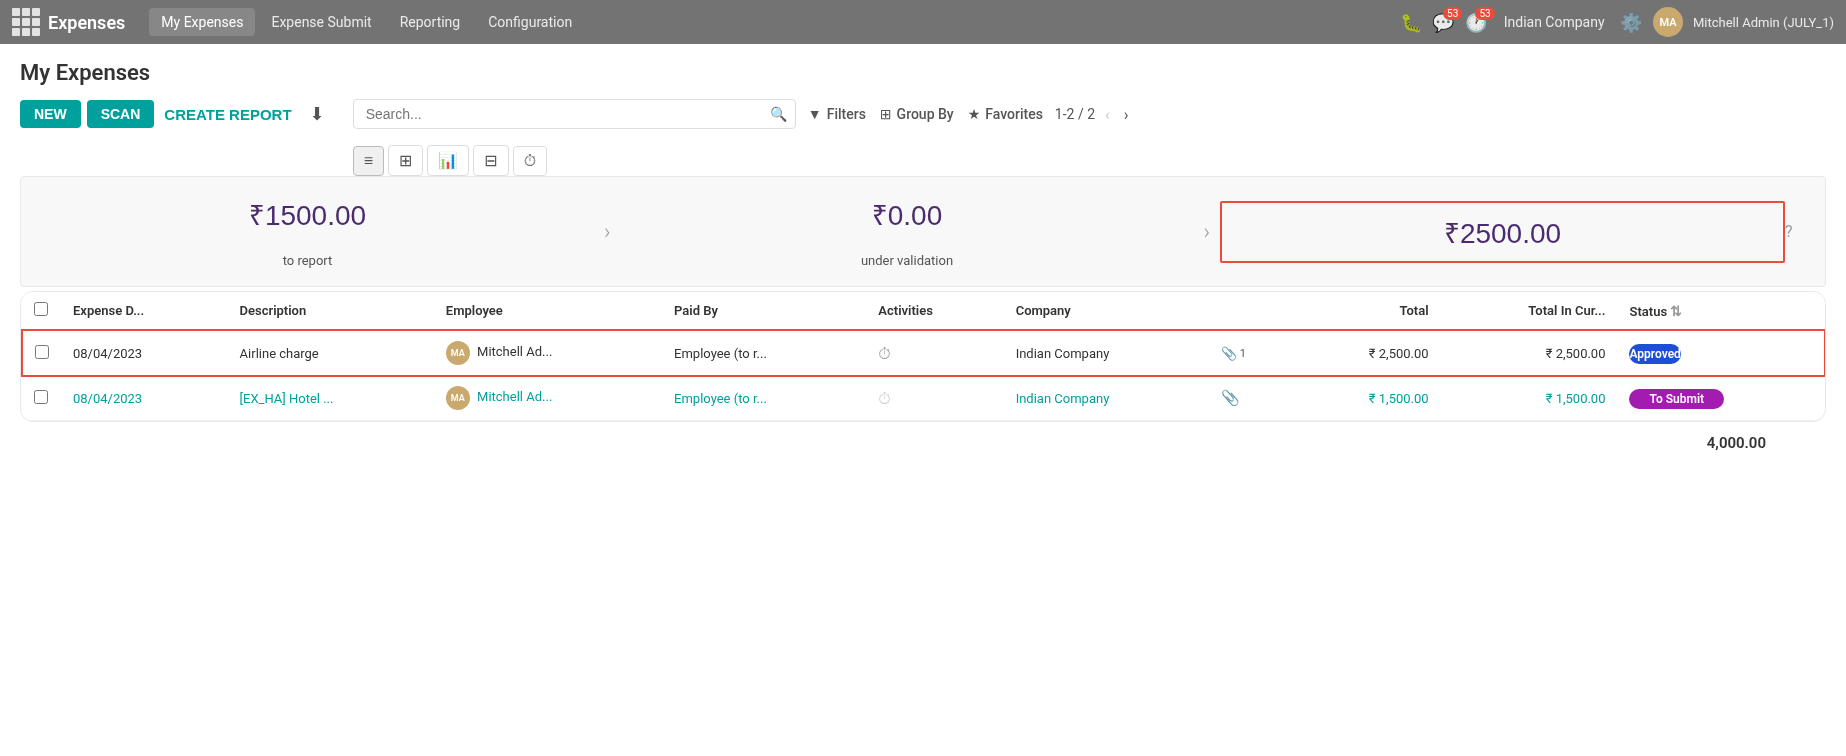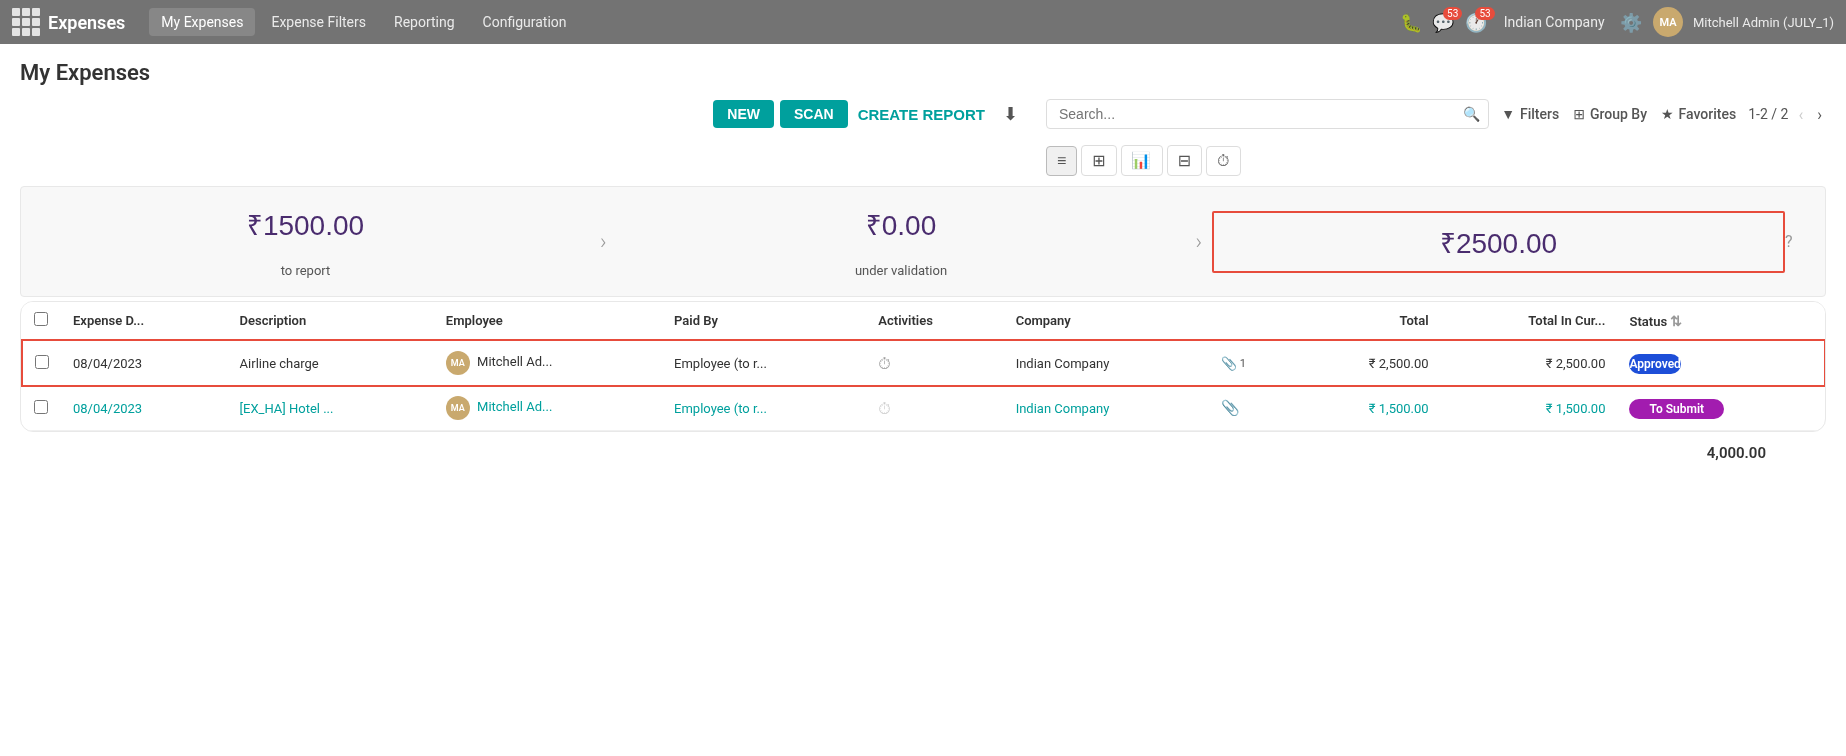"Expense Filters" span.nav-item { text: Filters -> Submit }
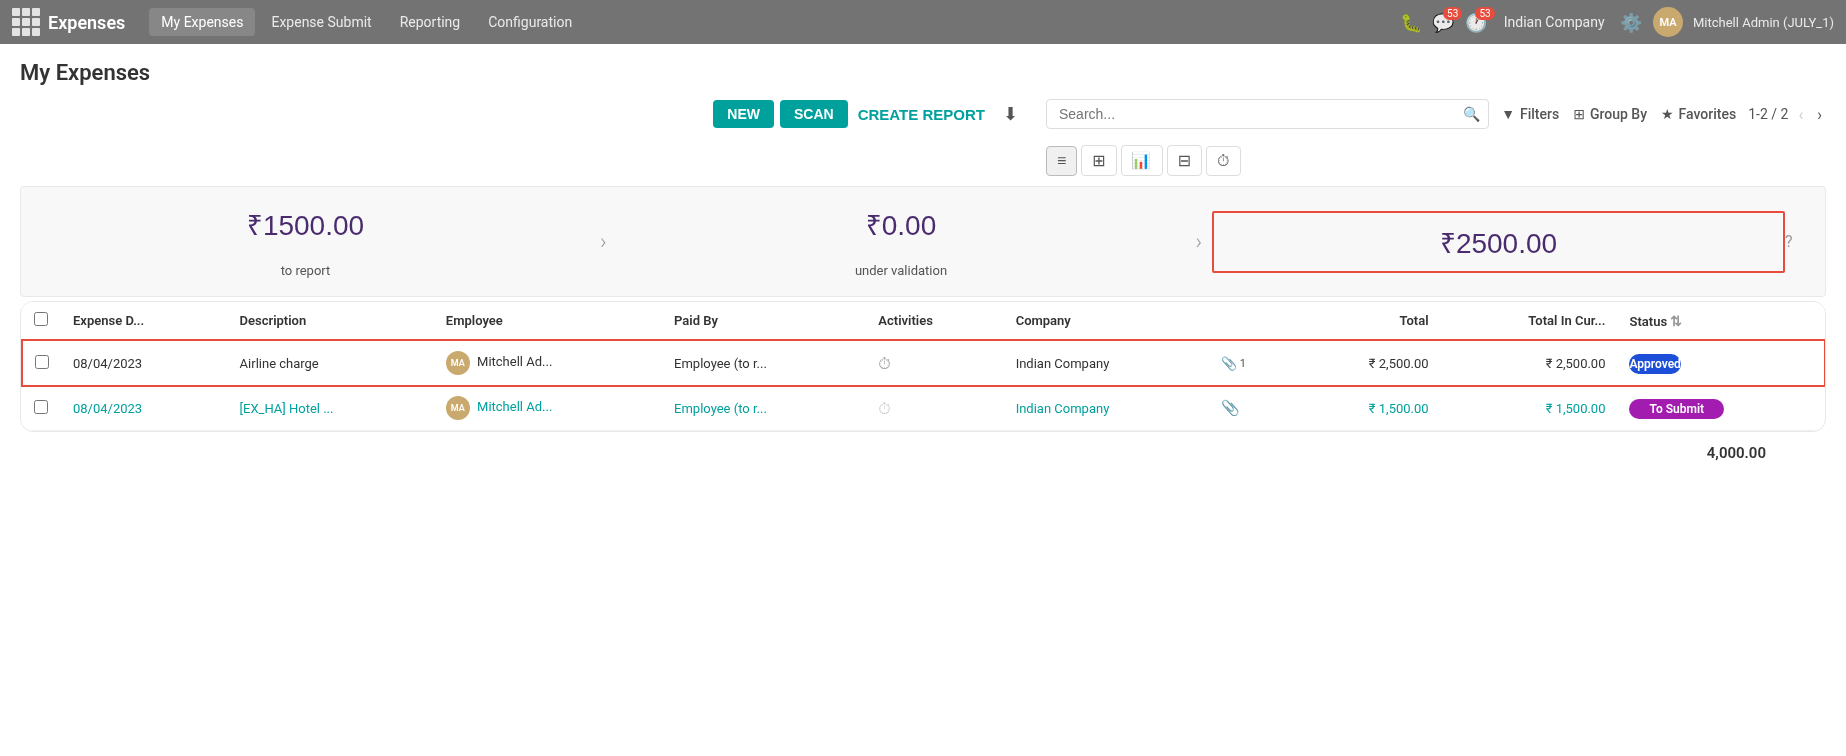"NEW" div { justify-content: flex-end -> flex-start; margin-bottom: 10px -> none }
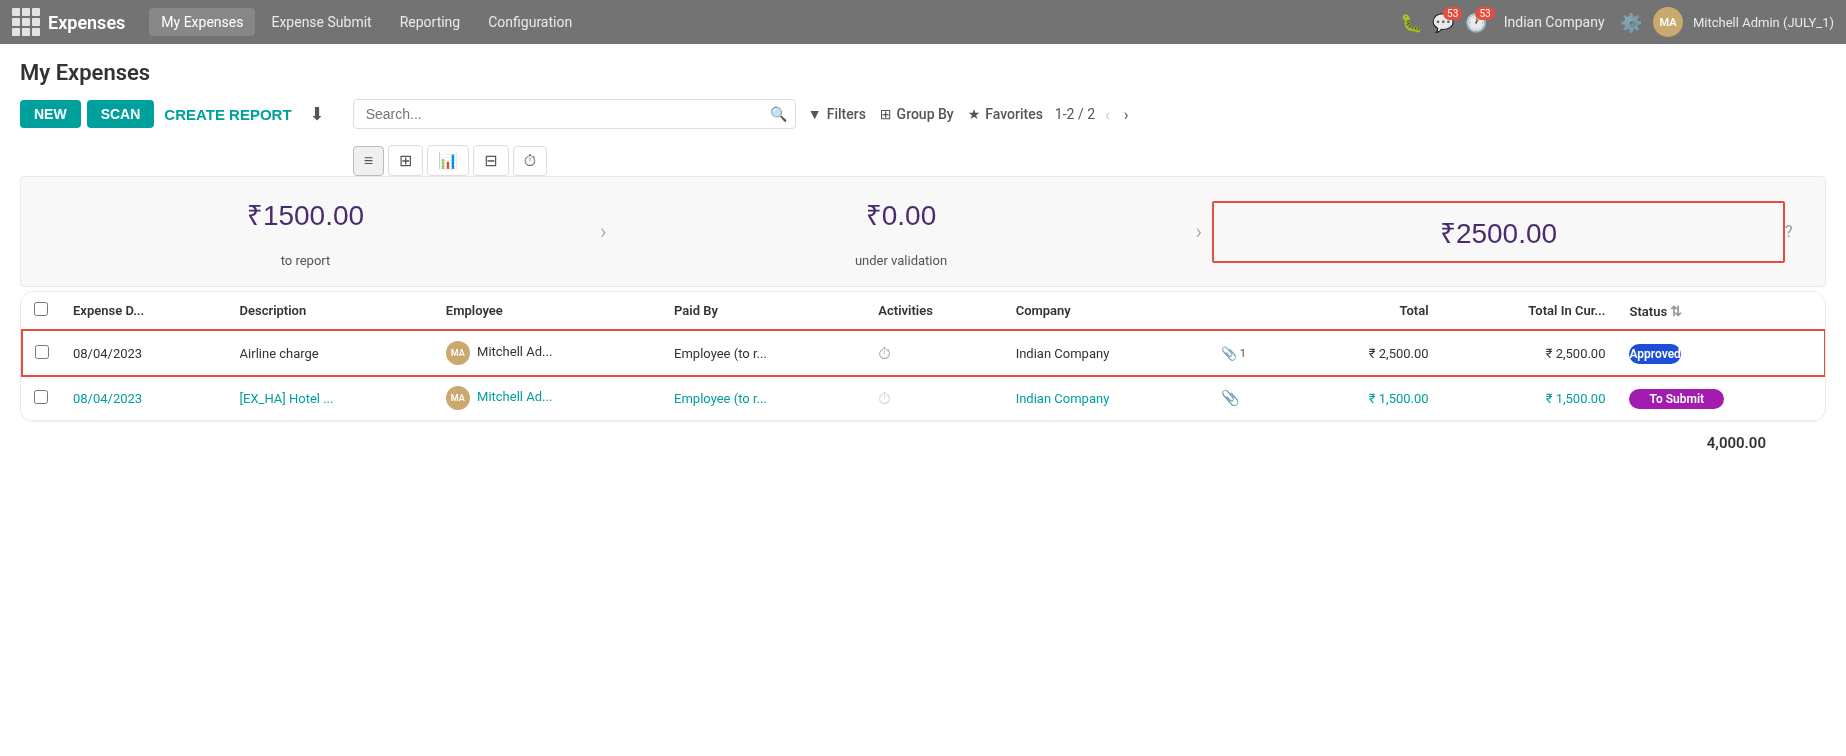"₹2500.00" div.summary-card { padding: 10px 20px -> 10px 14px }
